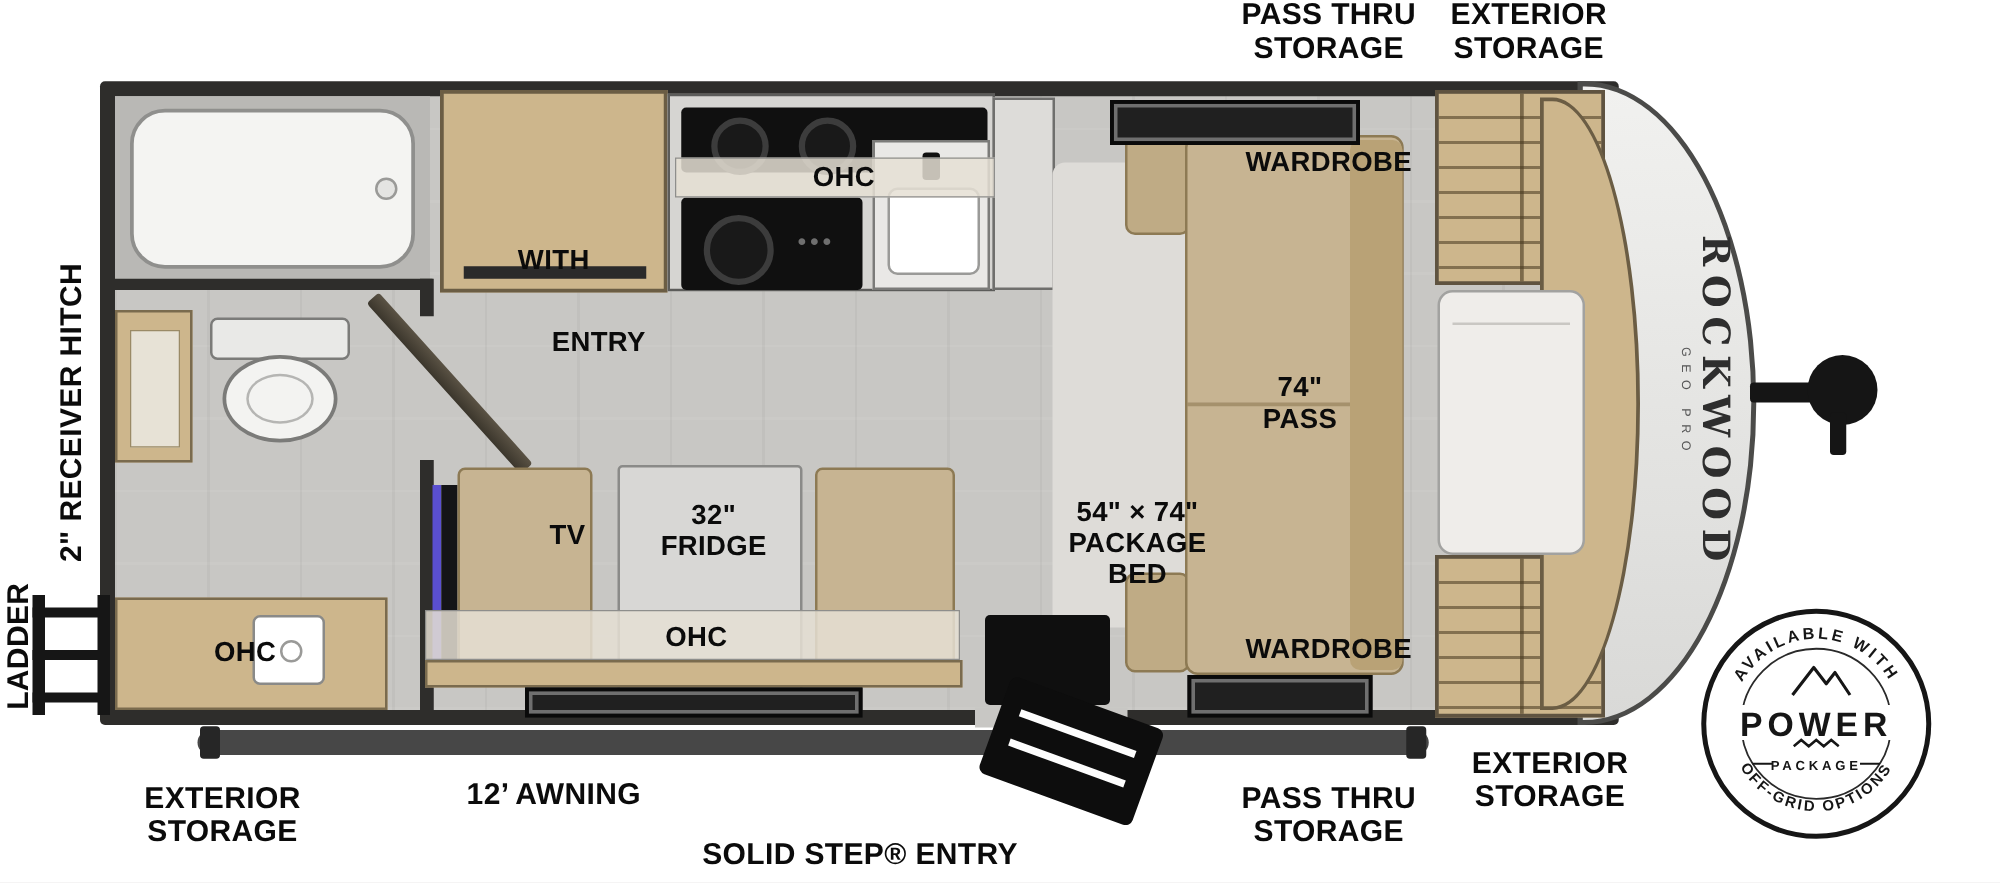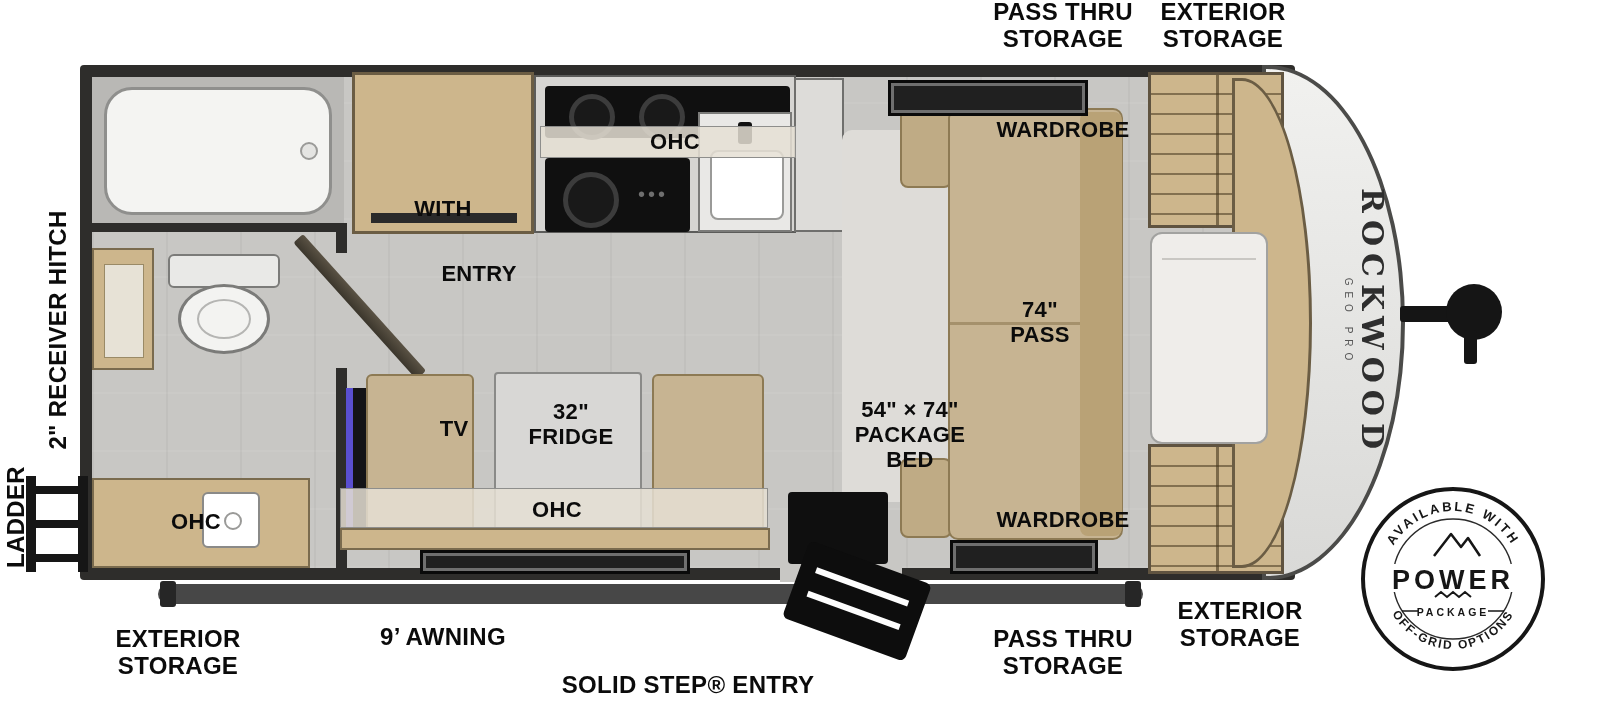"9’ AWNING" div.lbl { text: 9’ -> 12’ }
